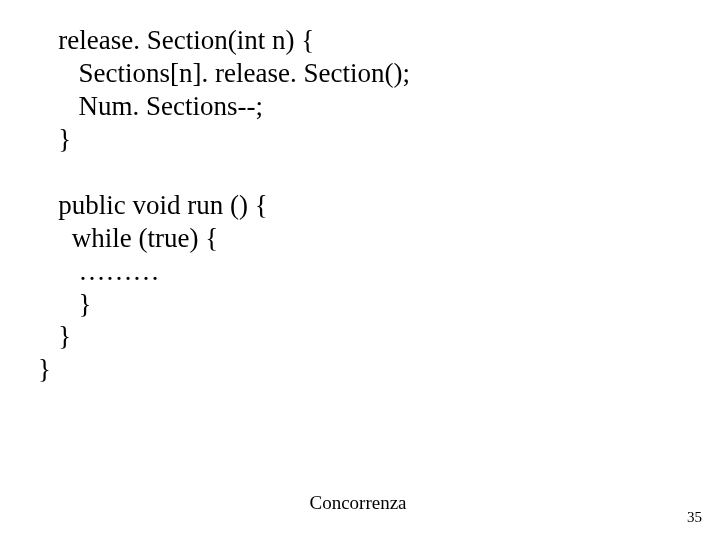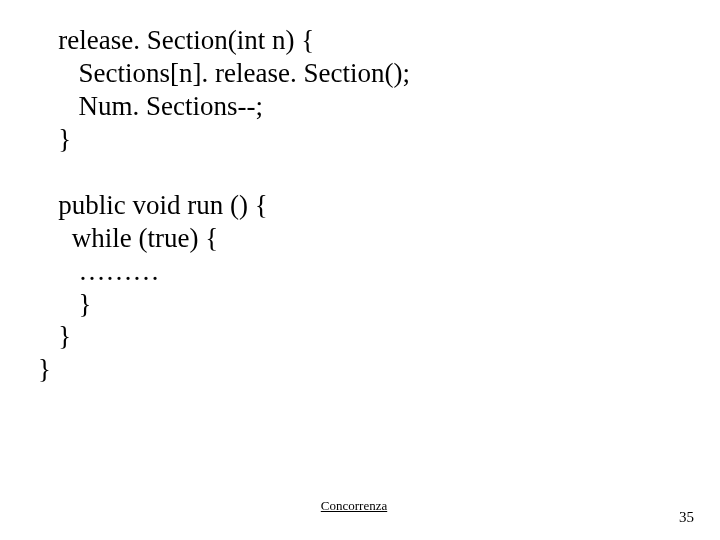"release. Section(int n) { Sections[n]." .slide { padding-left: none -> 8px }
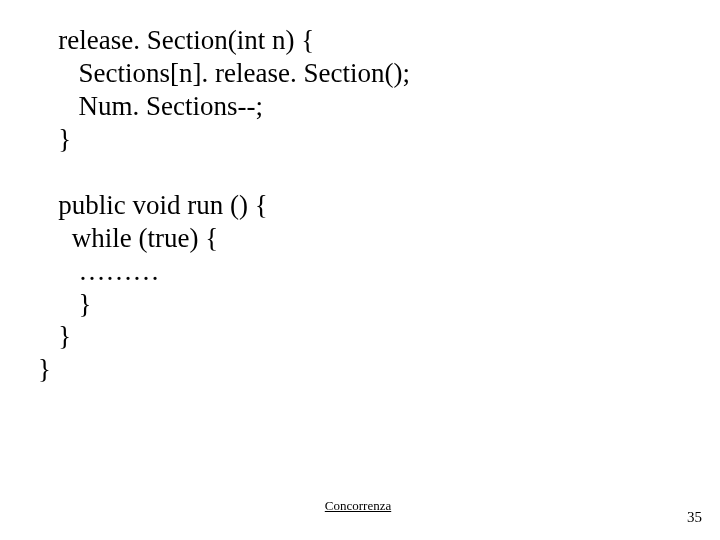"Concorrenza" .footer-label { font-size: 13px -> 19px; text-decoration: underline -> none }
